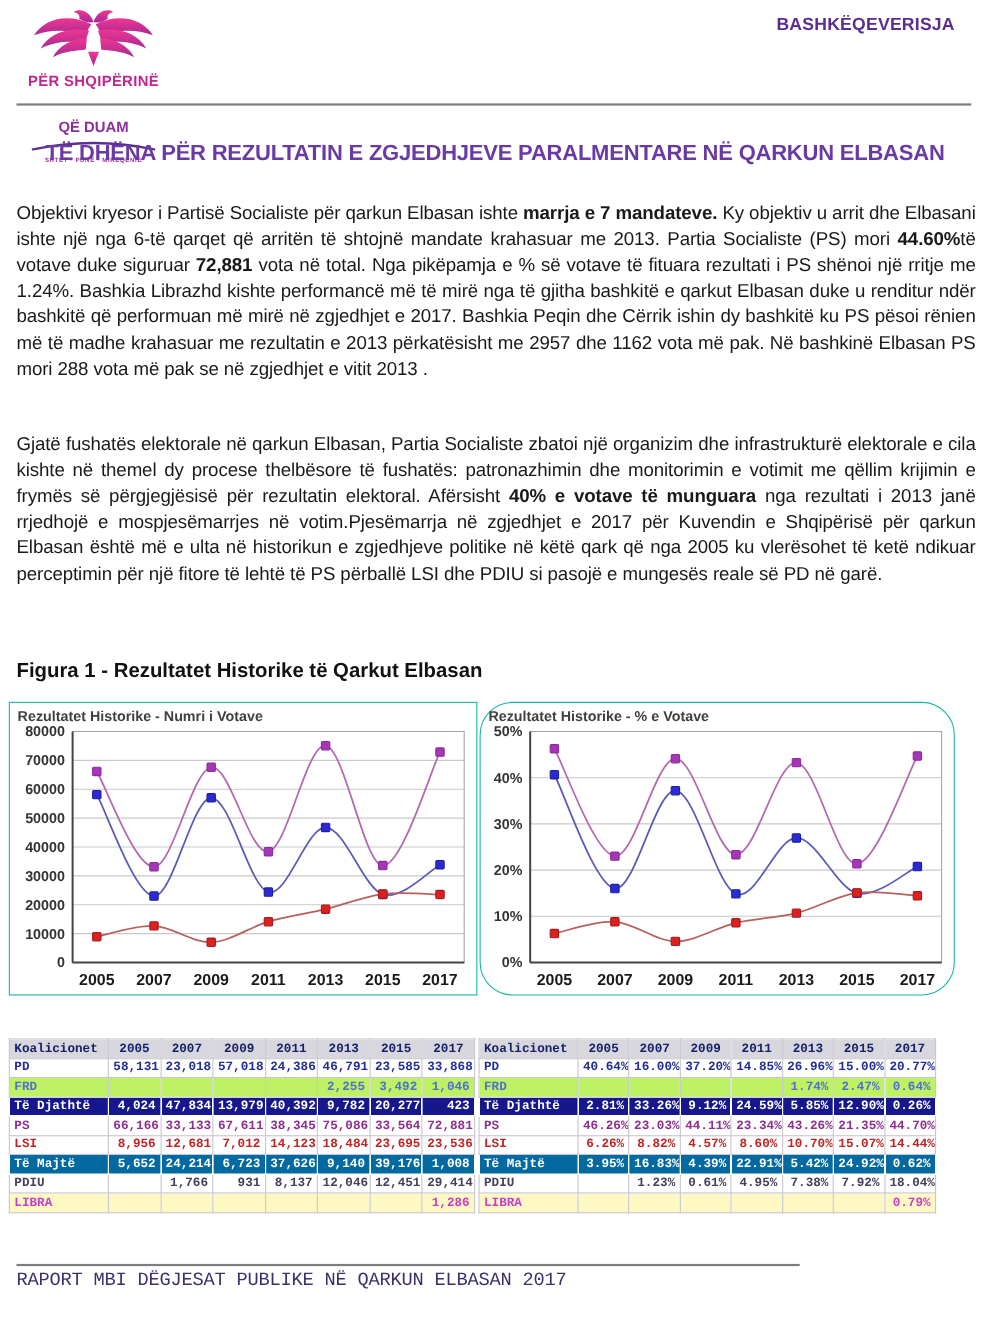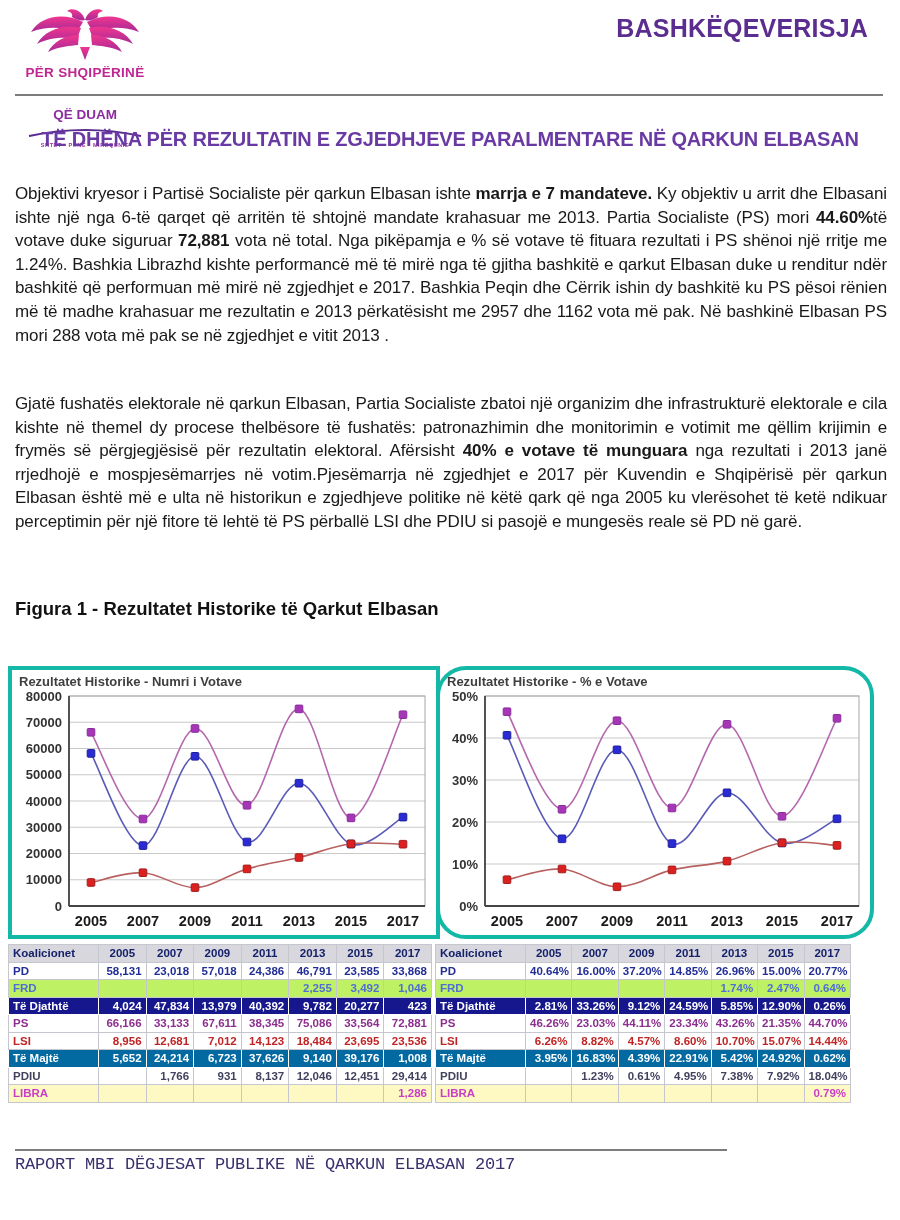"BASHKËQEVERISJA" .slogan { font-size: 25px -> 16px }
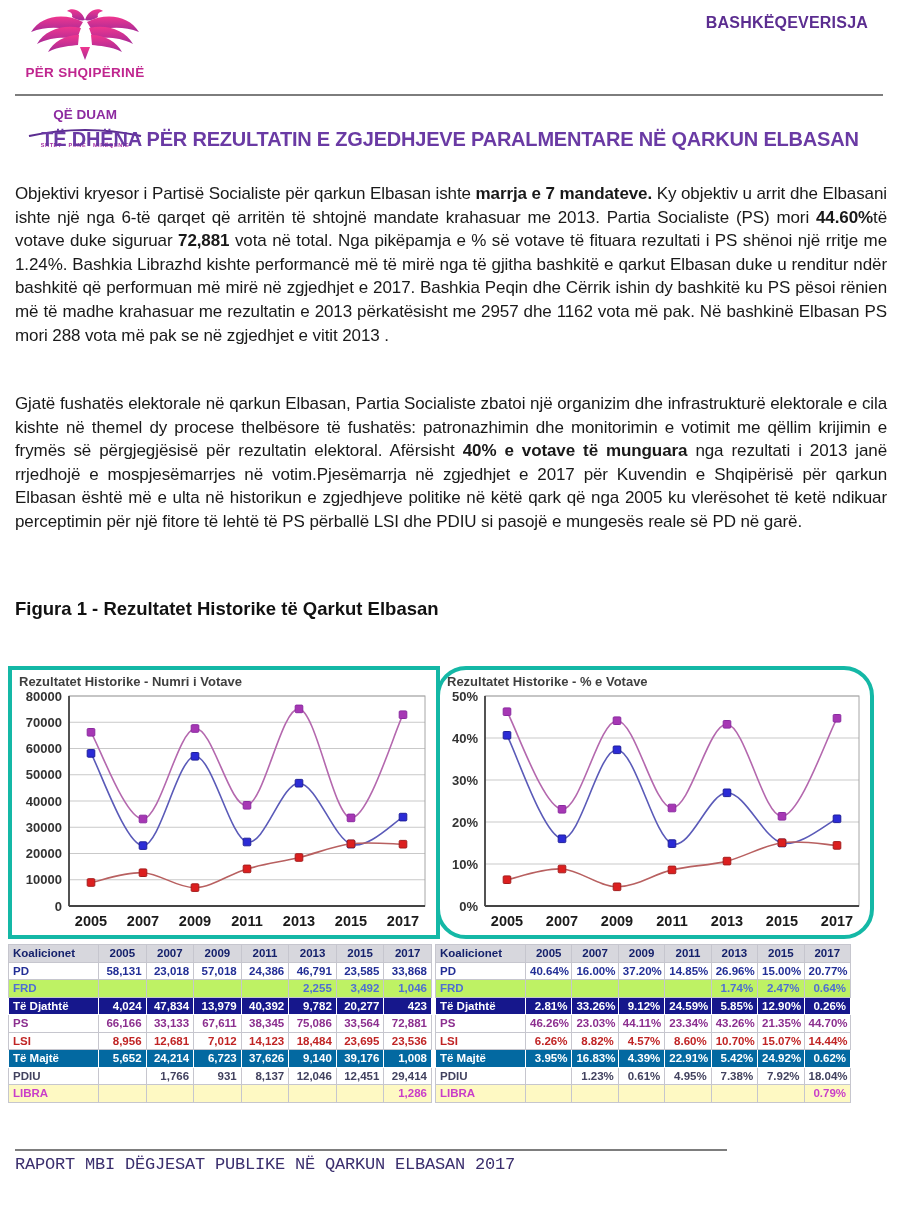"Rezultatet Historike - Numri i" .chart-tile { border: 4px solid #14b8a6 -> 1px solid #14b8a6; top: 666px -> 638px }
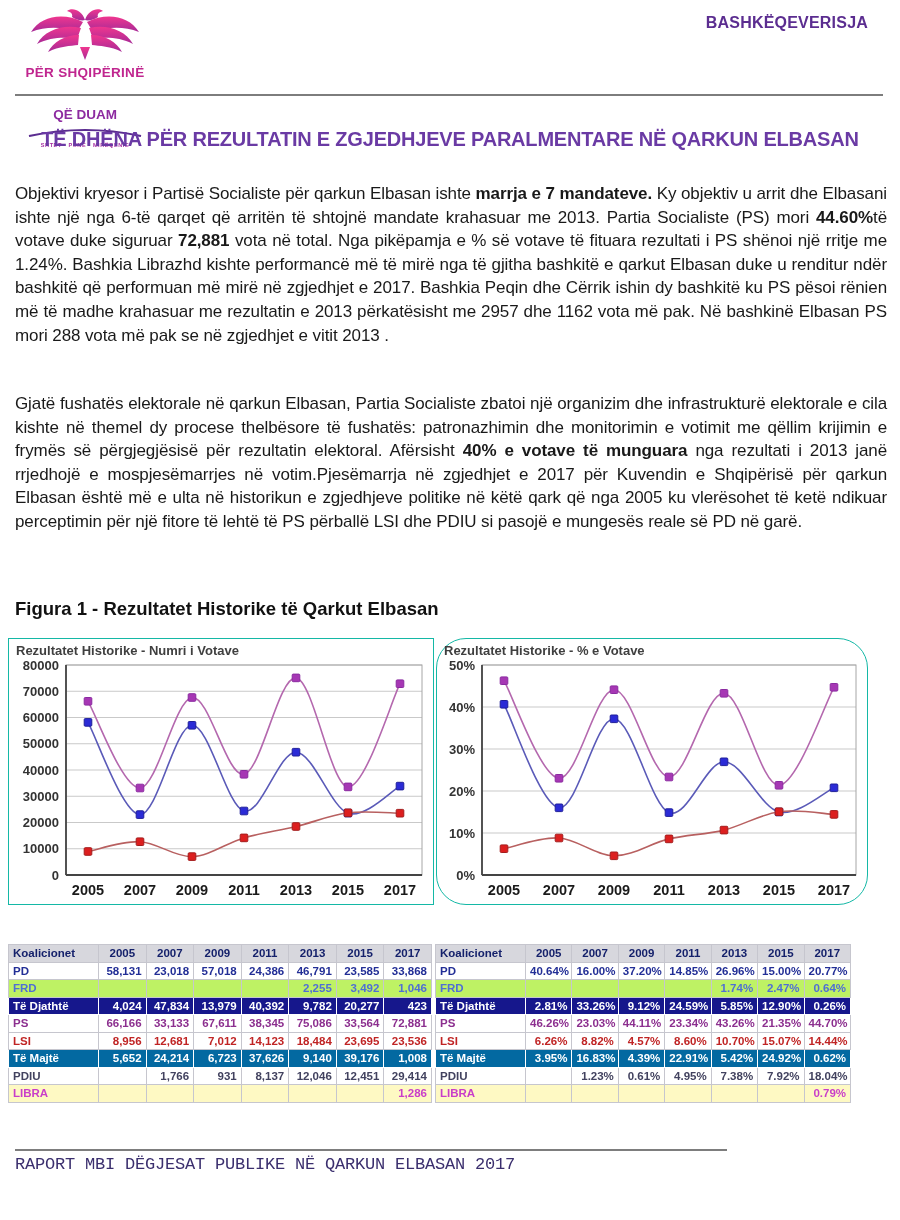"Koalicionet" .table-wrap { font-family: none -> Liberation Mono, monospace }
